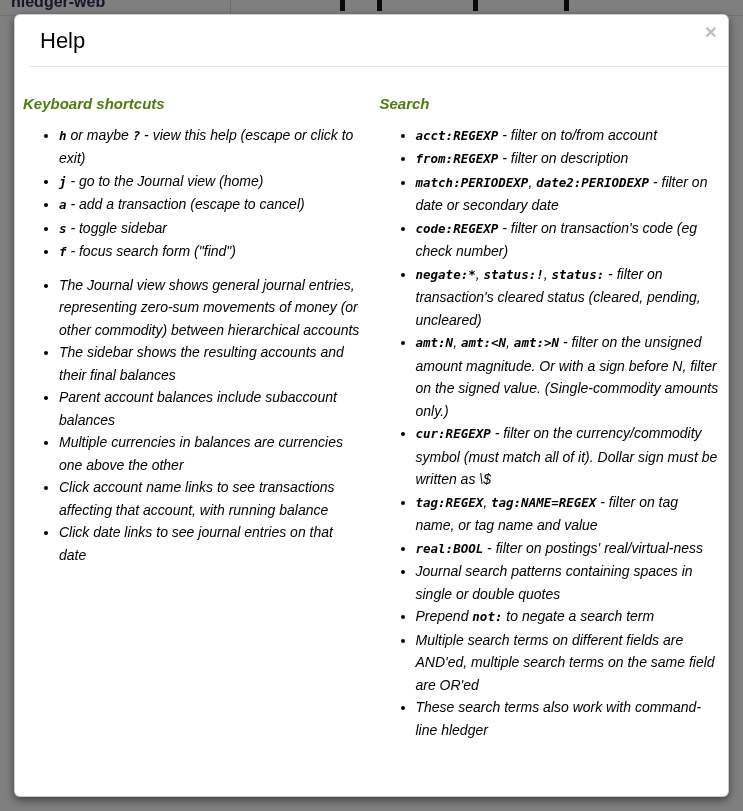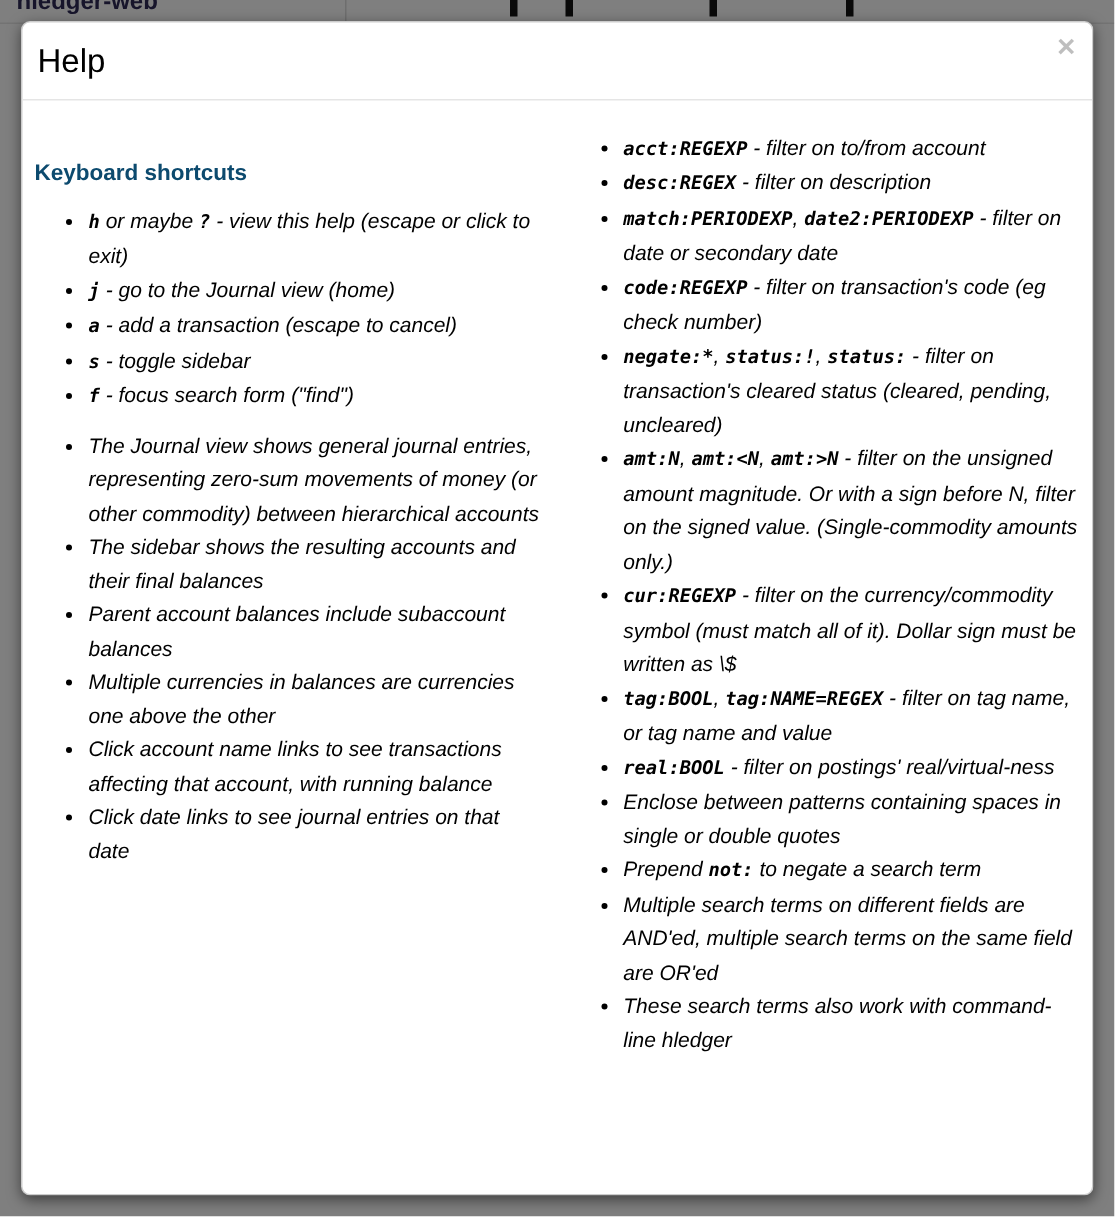"Help" .modal-header { margin-left: none -> 15px }
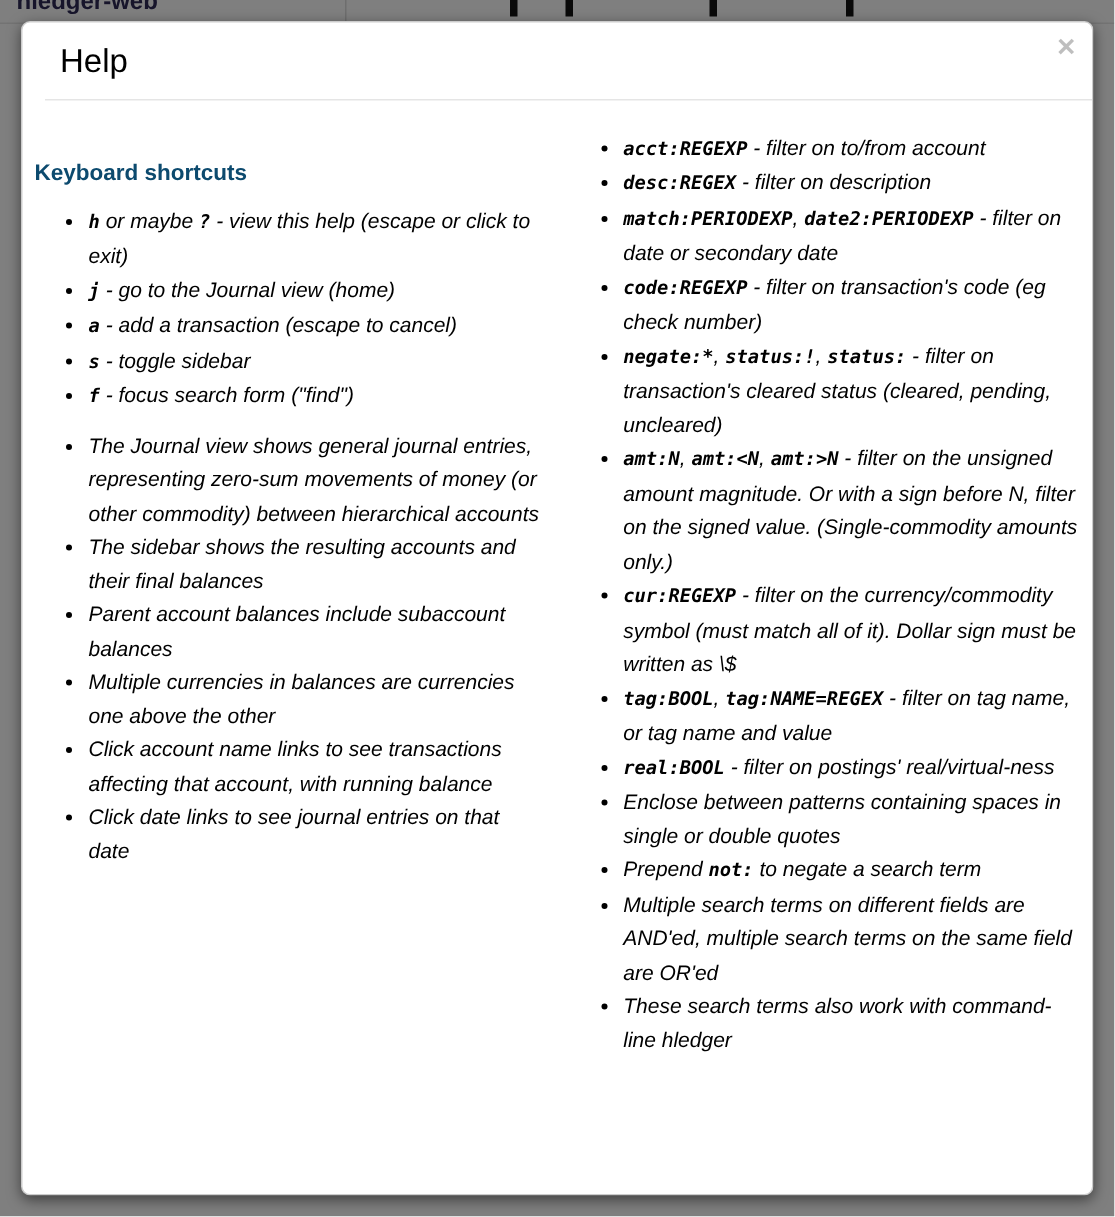"Keyboard shortcuts" .col h4 { color: #0c4a6e -> #4d7c0f; font-style: none -> italic; margin: 28px 0 2px -> 16px 0 2px }
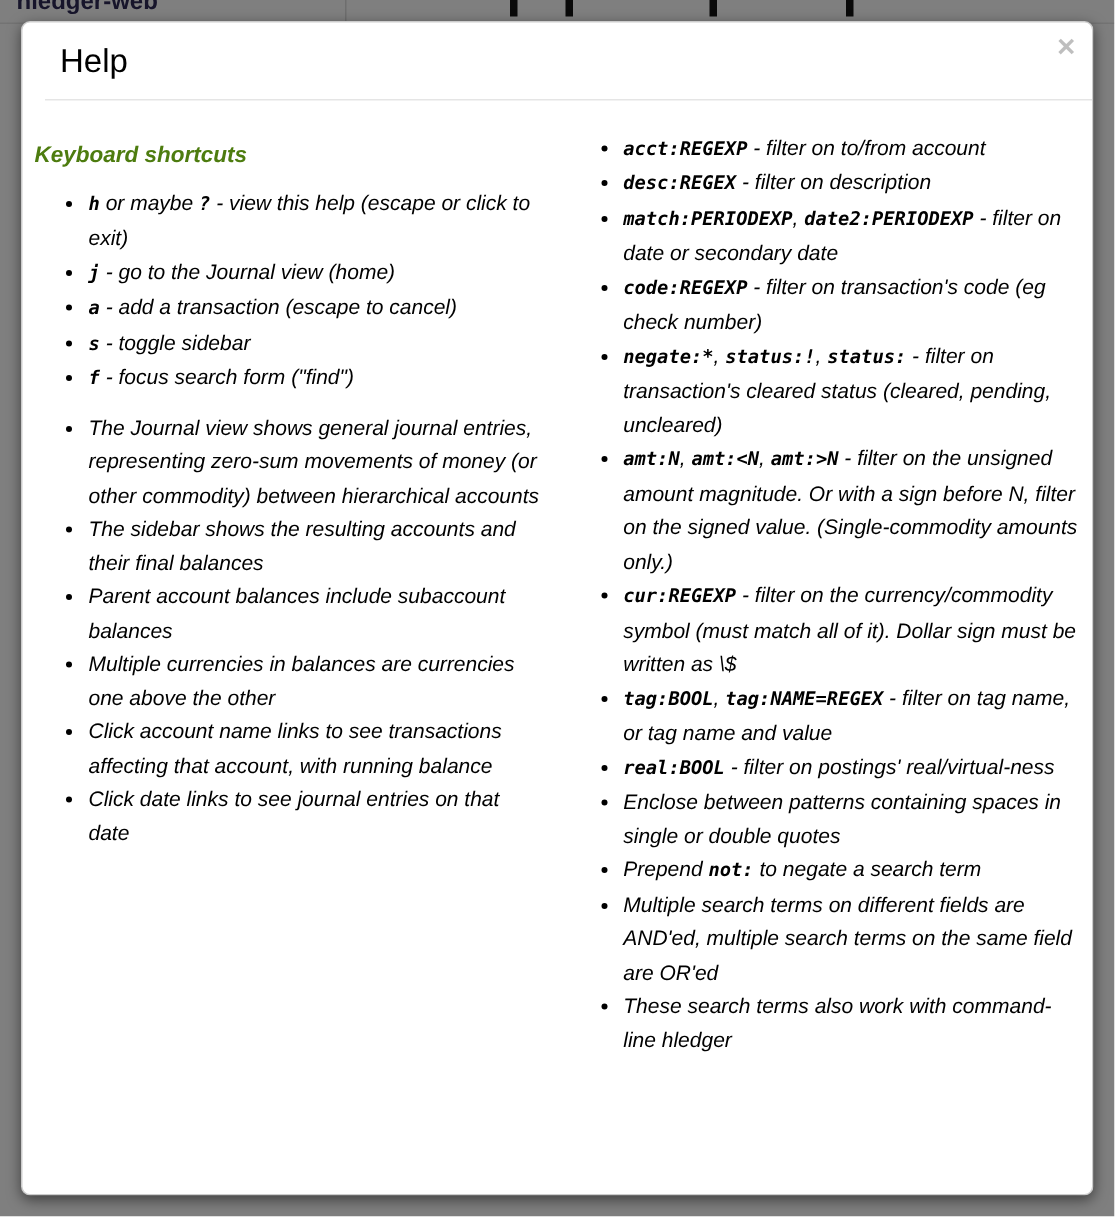"Search" h4 { html: none -> <h4>Search</h4> }
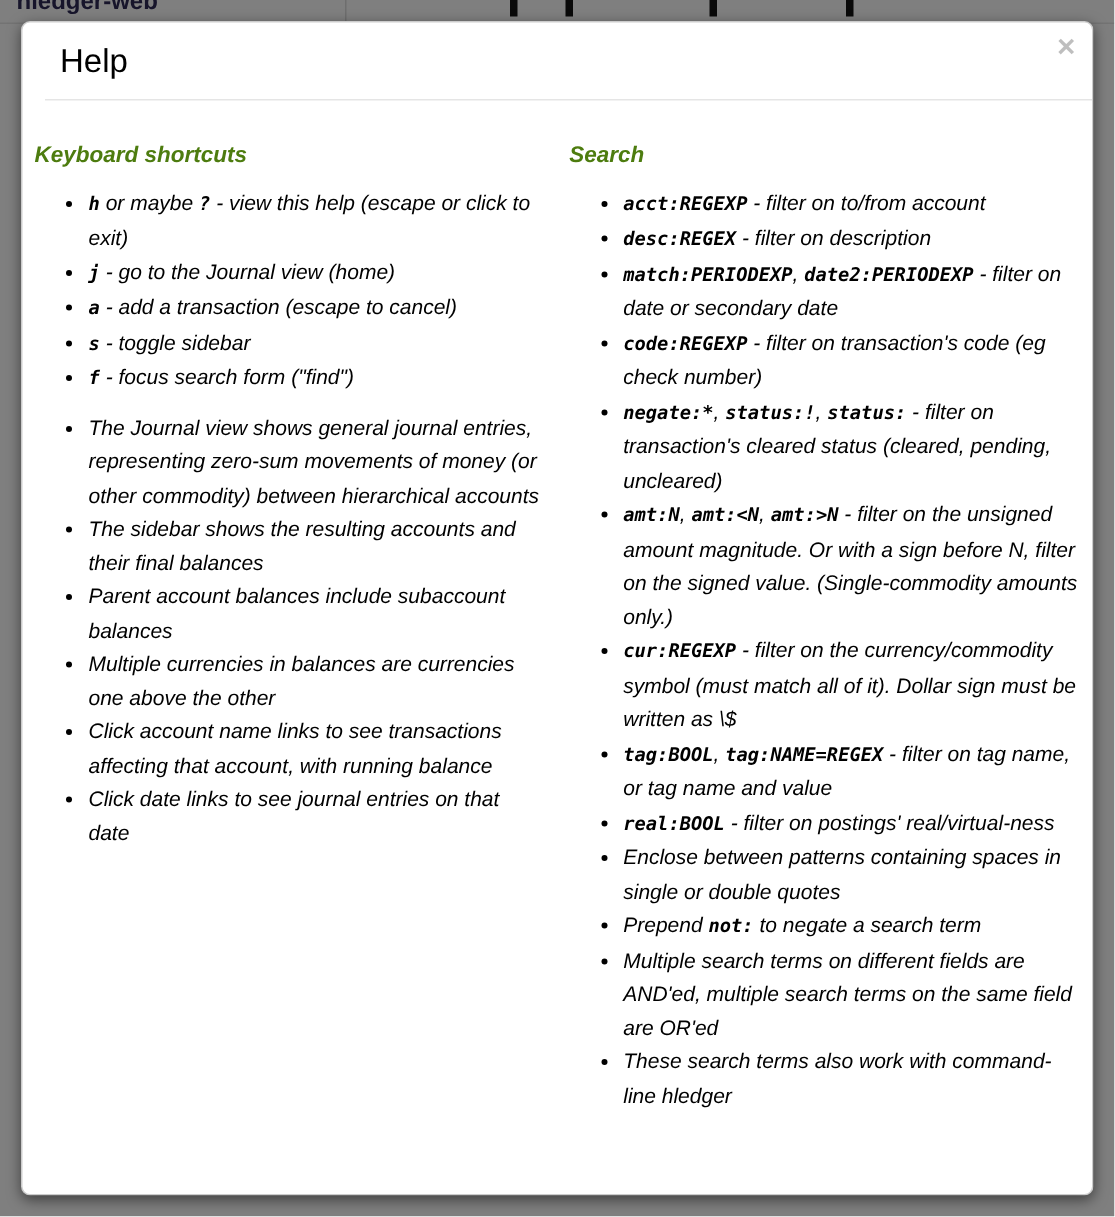"desc:REGEX" code { text: desc:REGEX -> from:REGEXP }
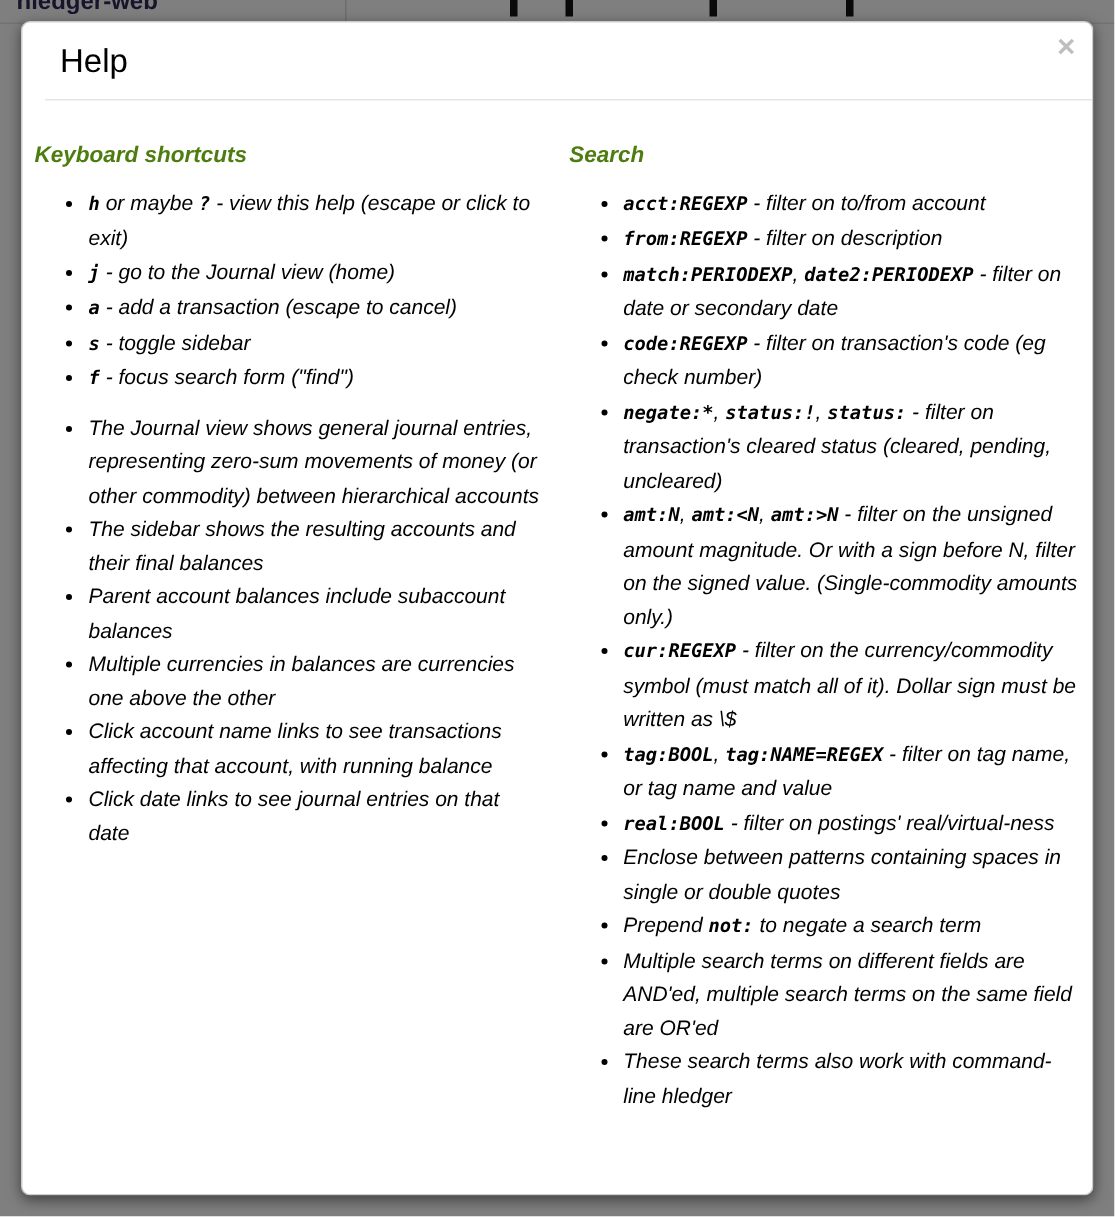"tag:BOOL" code { text: tag:BOOL -> tag:REGEX }
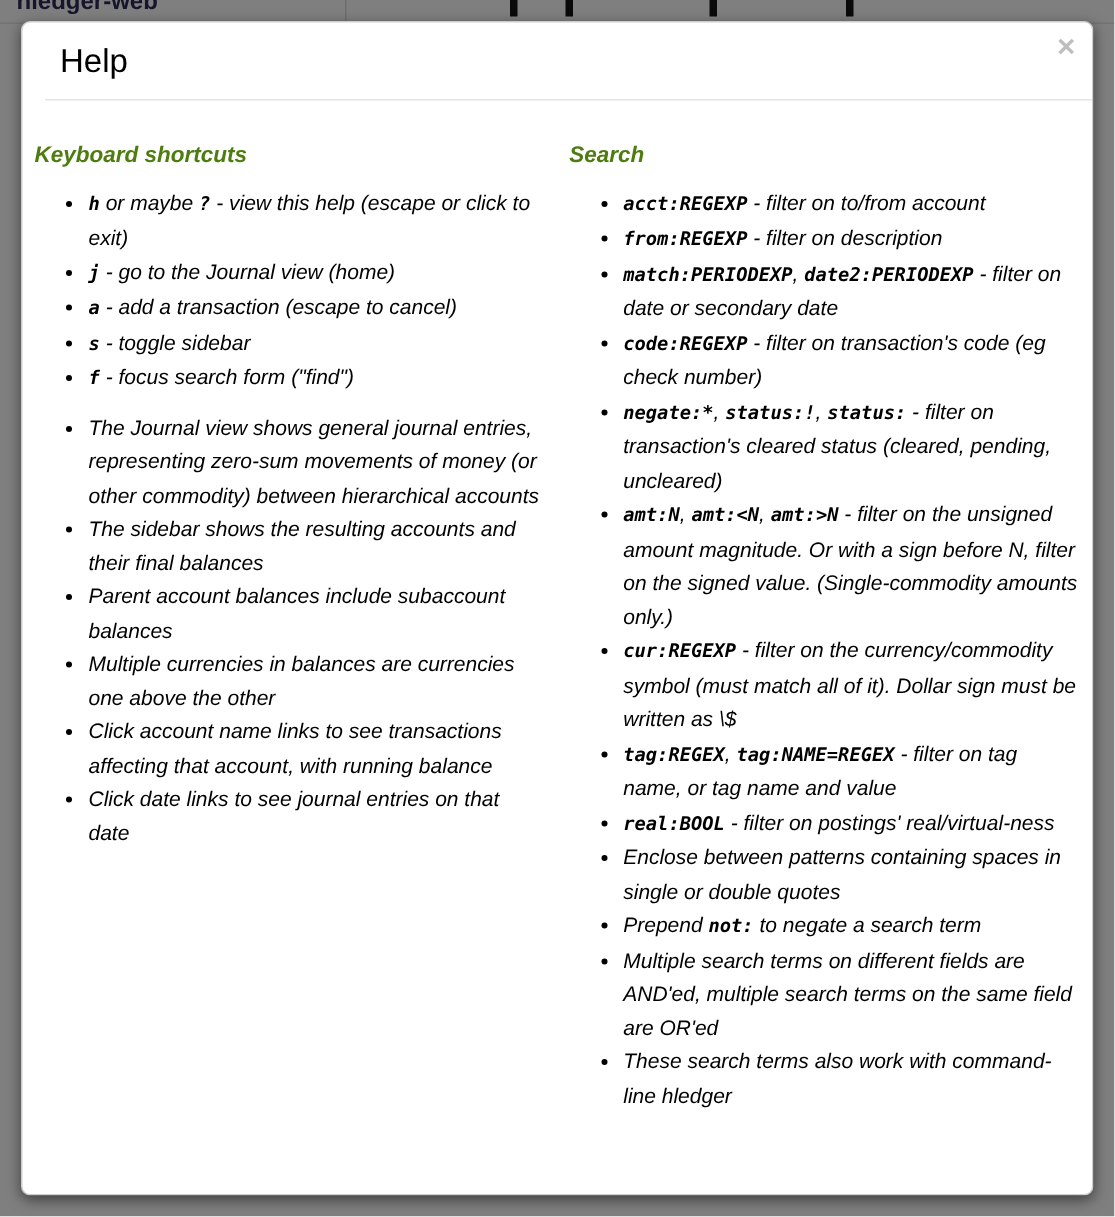"Enclose between patterns containing" li { text: Enclose between -> Journal search }
